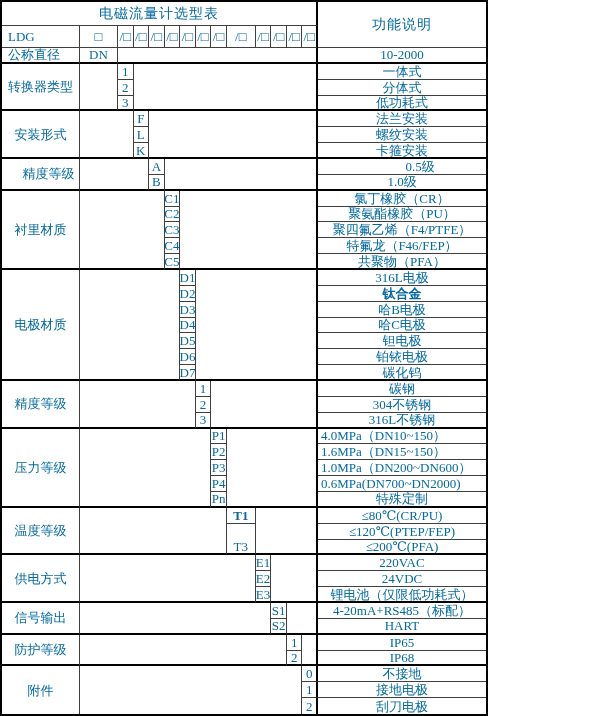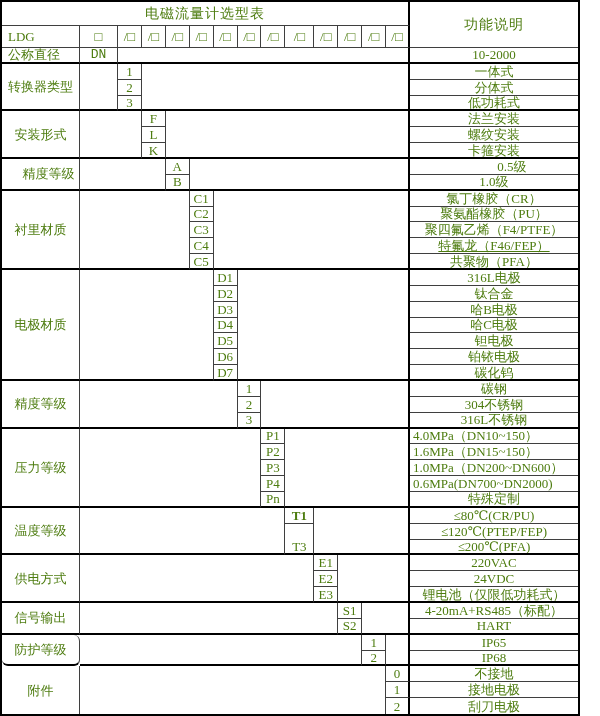"电磁流量计选型表" #table { color: #4d7c0f -> #0369a1; width: 580px -> 488px }
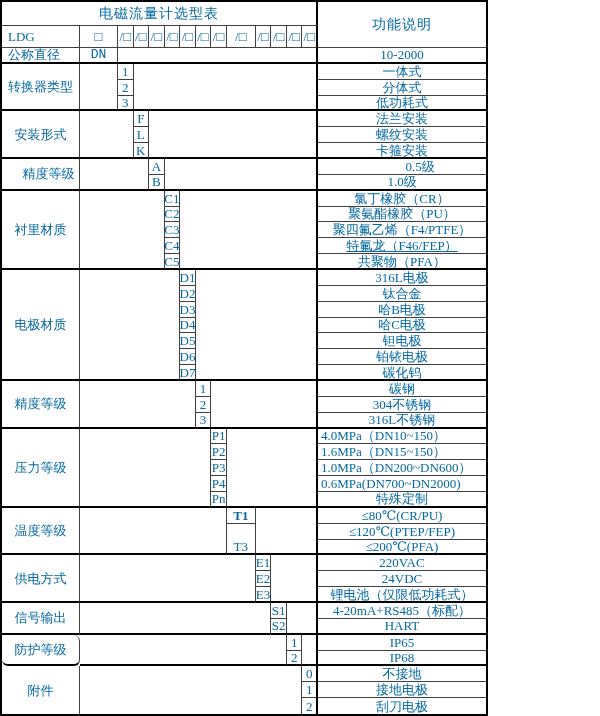"DN" div.c { font-family: Liberation Mono, monospace -> none }
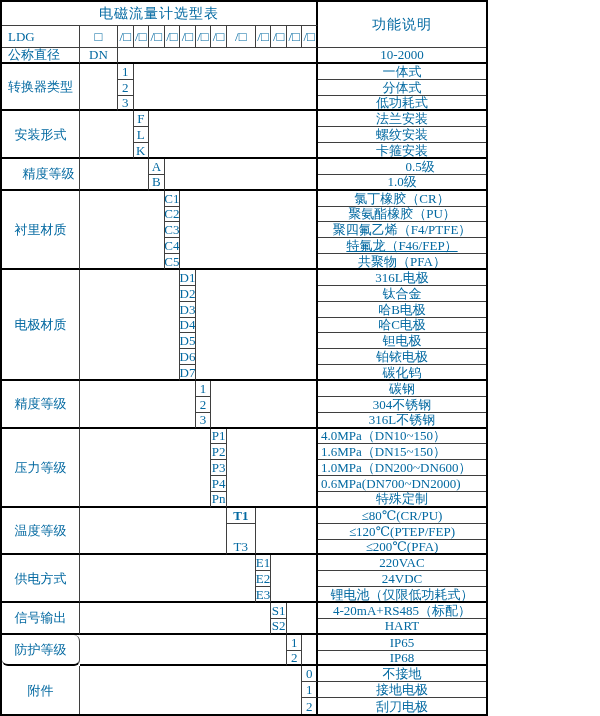"特氟龙（F46/FEP）" div.c { text-decoration: underline -> none }
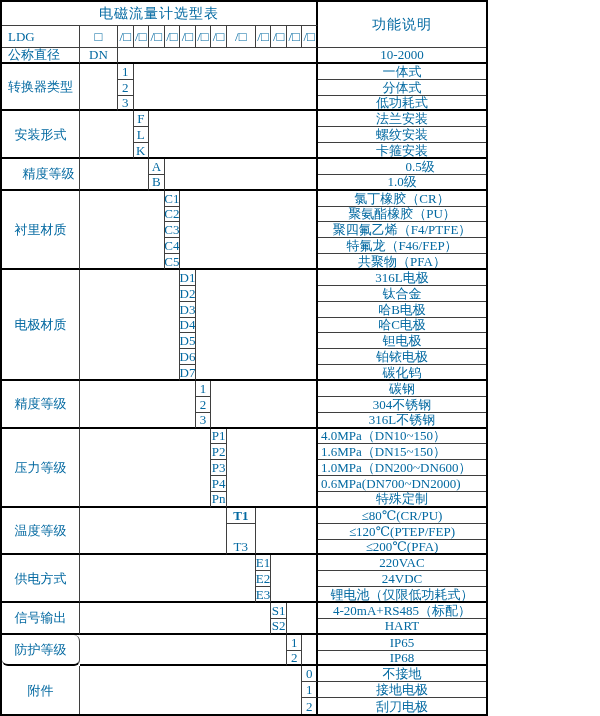"钛合金" div.c { font-weight: none -> bold }
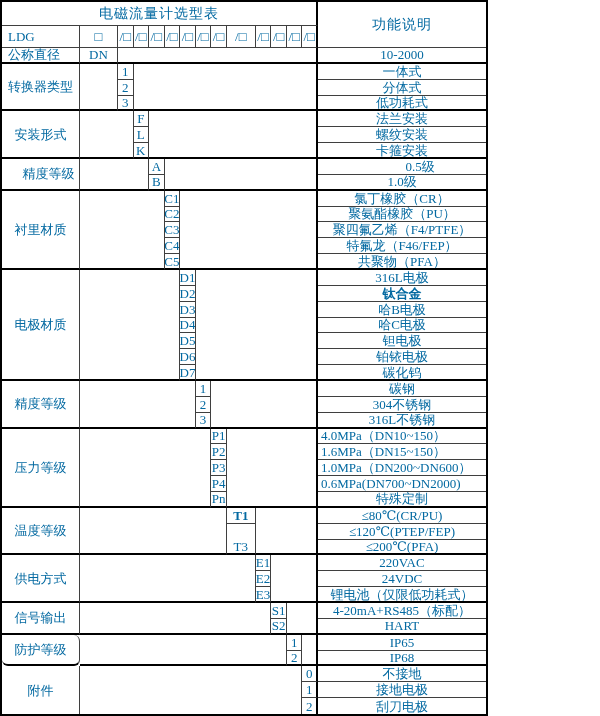"防护等级" div.c { border-radius: 6px -> none }
